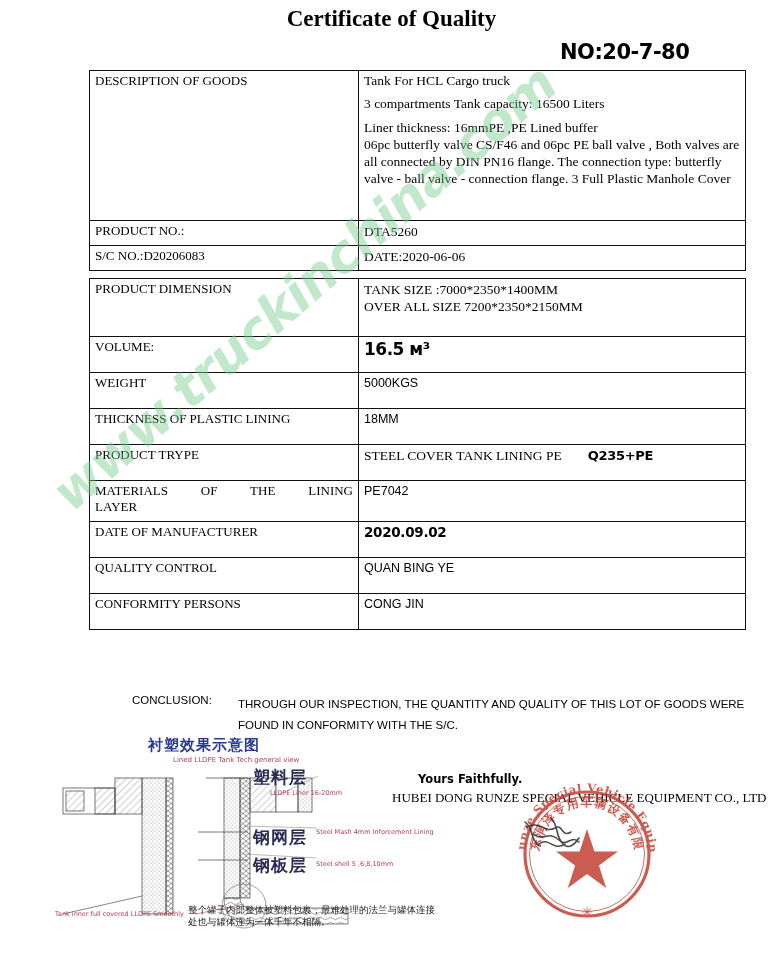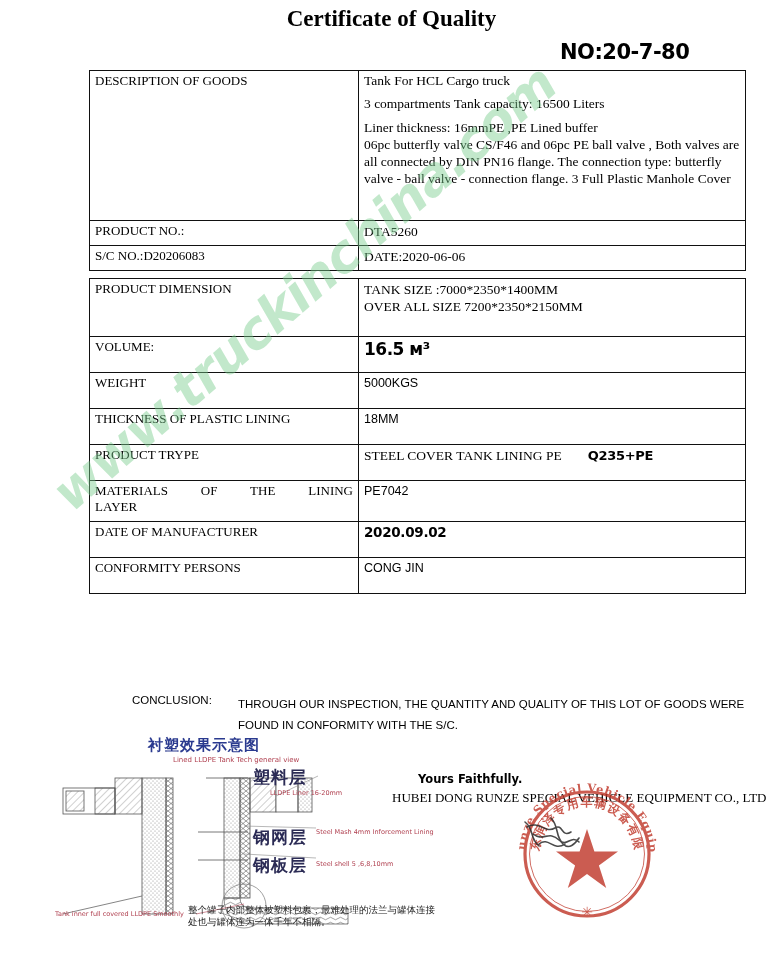"QUALITY CONTROL" tr.r-qc { html: none -> <tr> <td>QUALITY CONTROL</td> <td>QUAN BING YE</td> </tr> }
